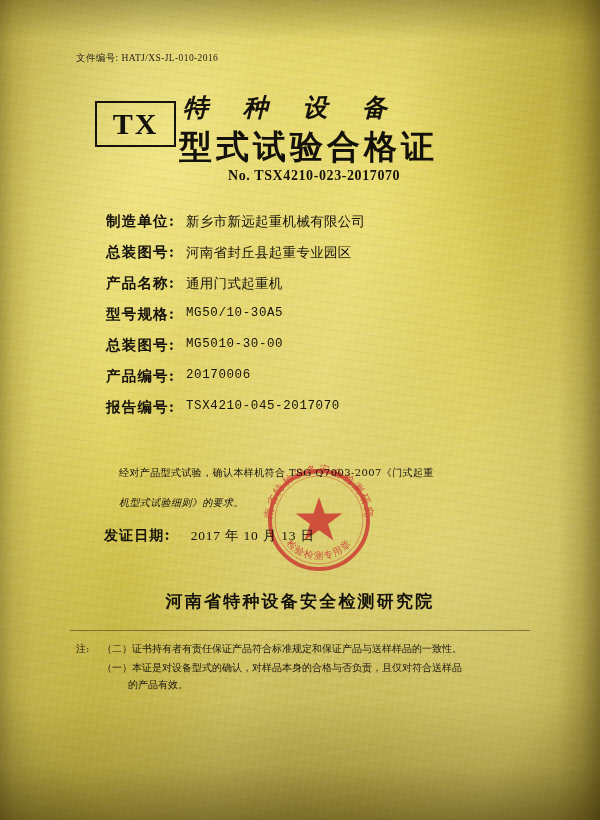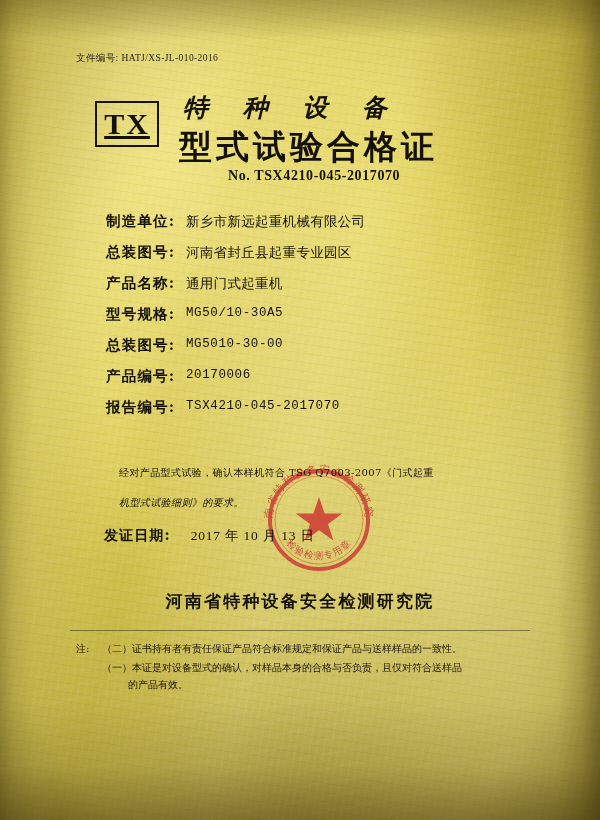"TX" #tx-badge { text-decoration: underline -> none; width: 64px -> 81px }
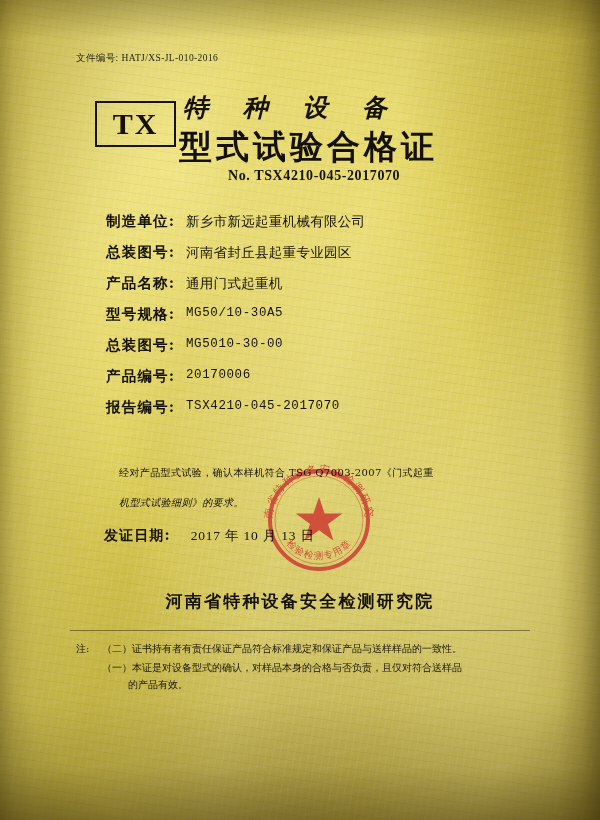"No. TSX4210-045-2017070" div { text: TSX4210-045-2017070 -> TSX4210-023-2017070 }
